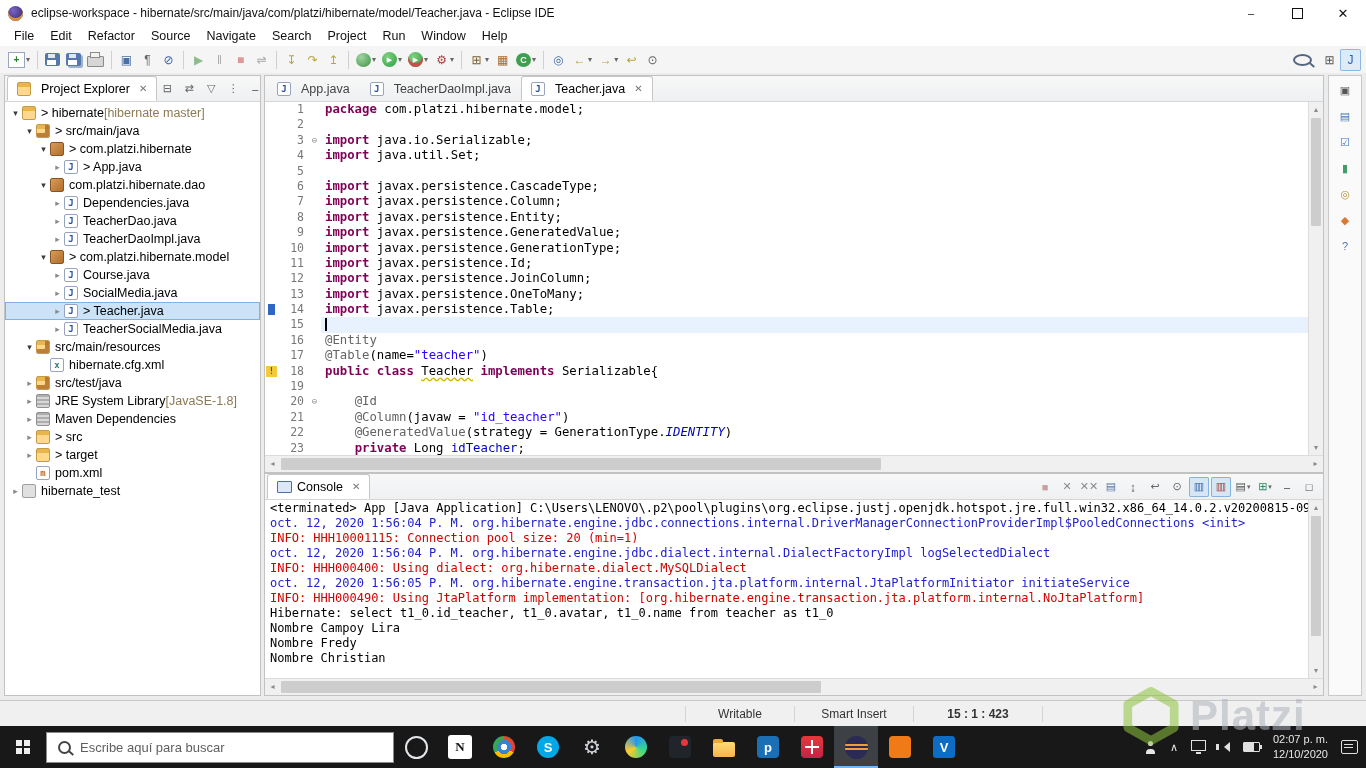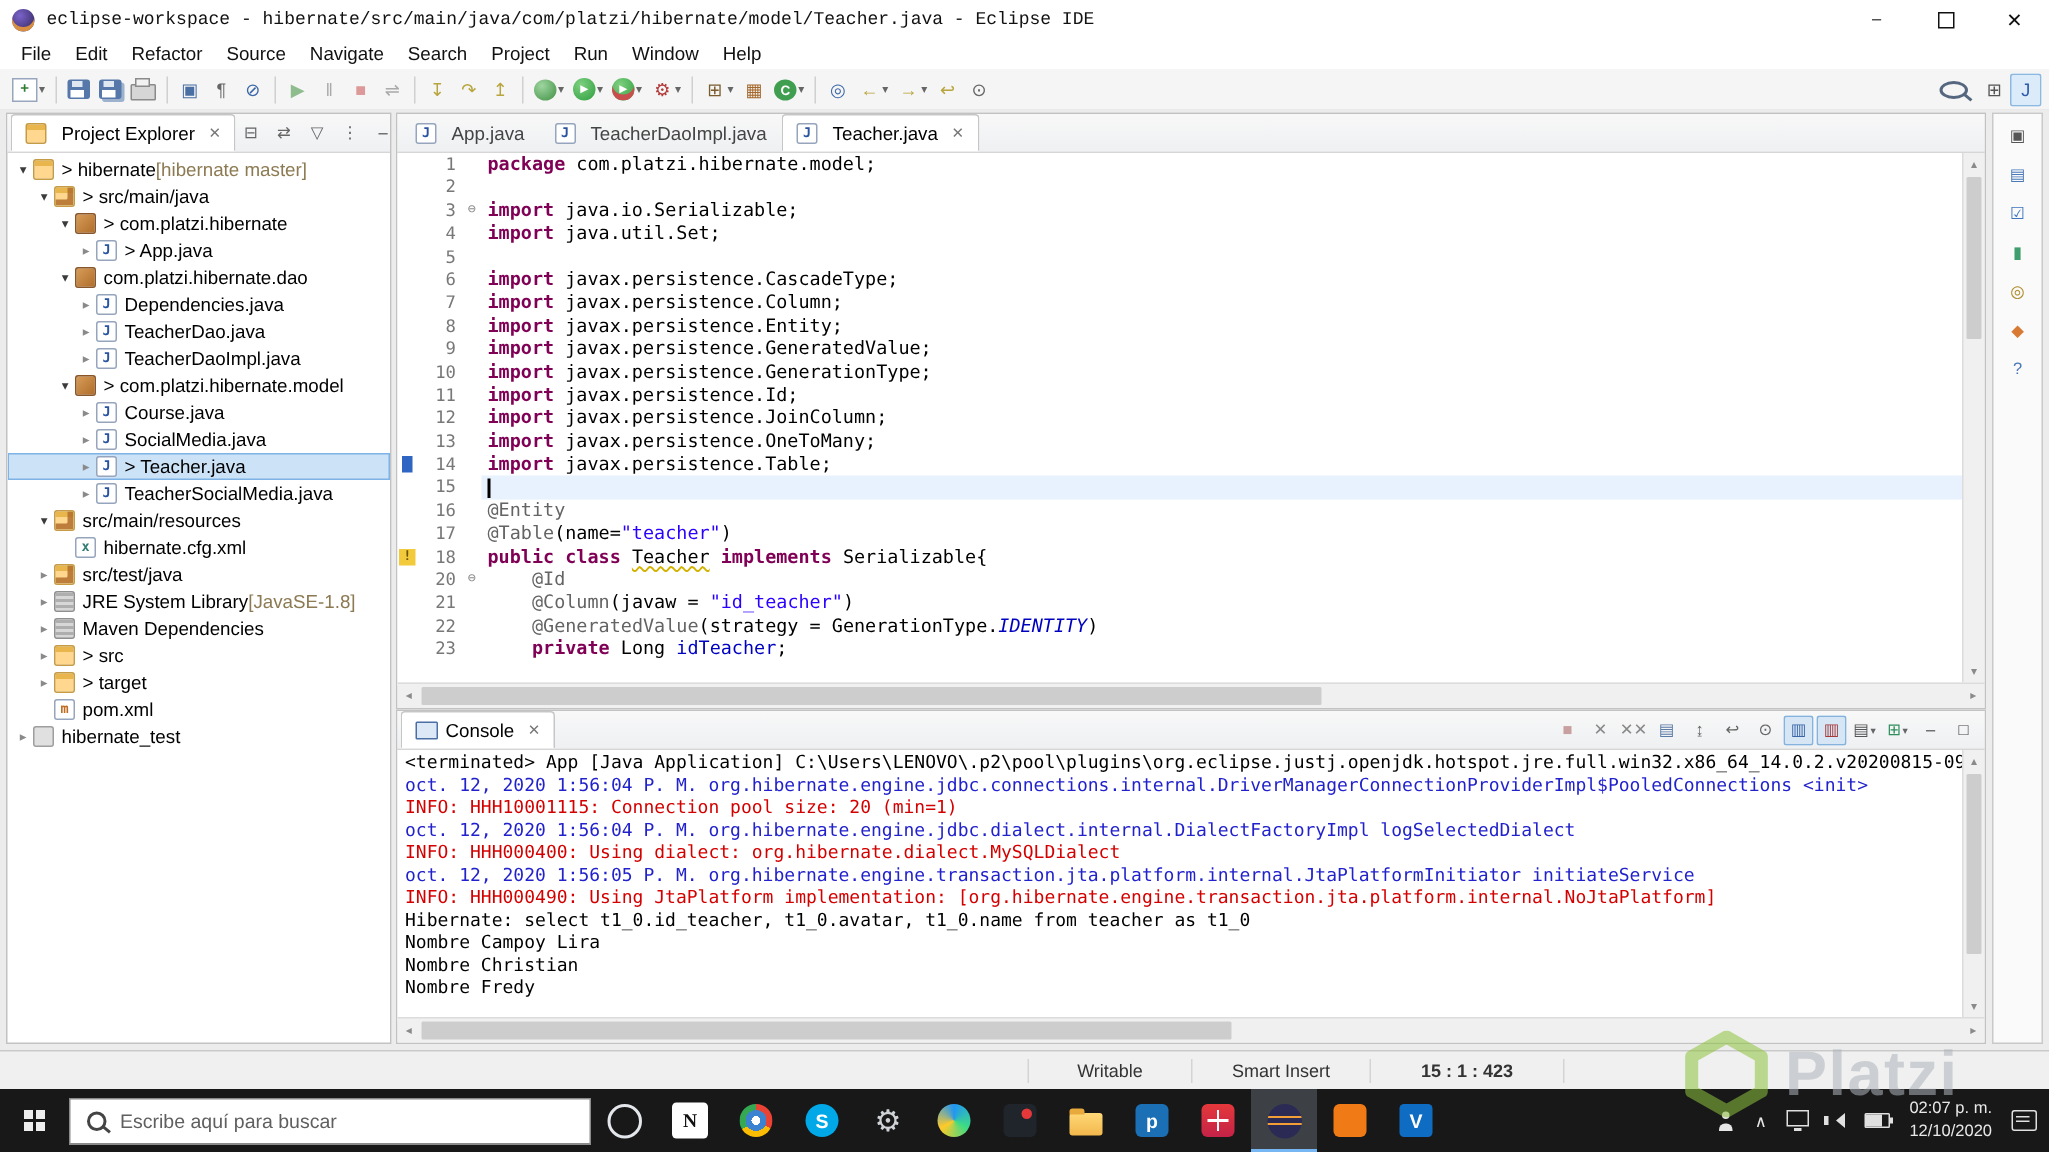"eclipse-workspace -" .title-text { font-family: Liberation Mono, monospace -> none }
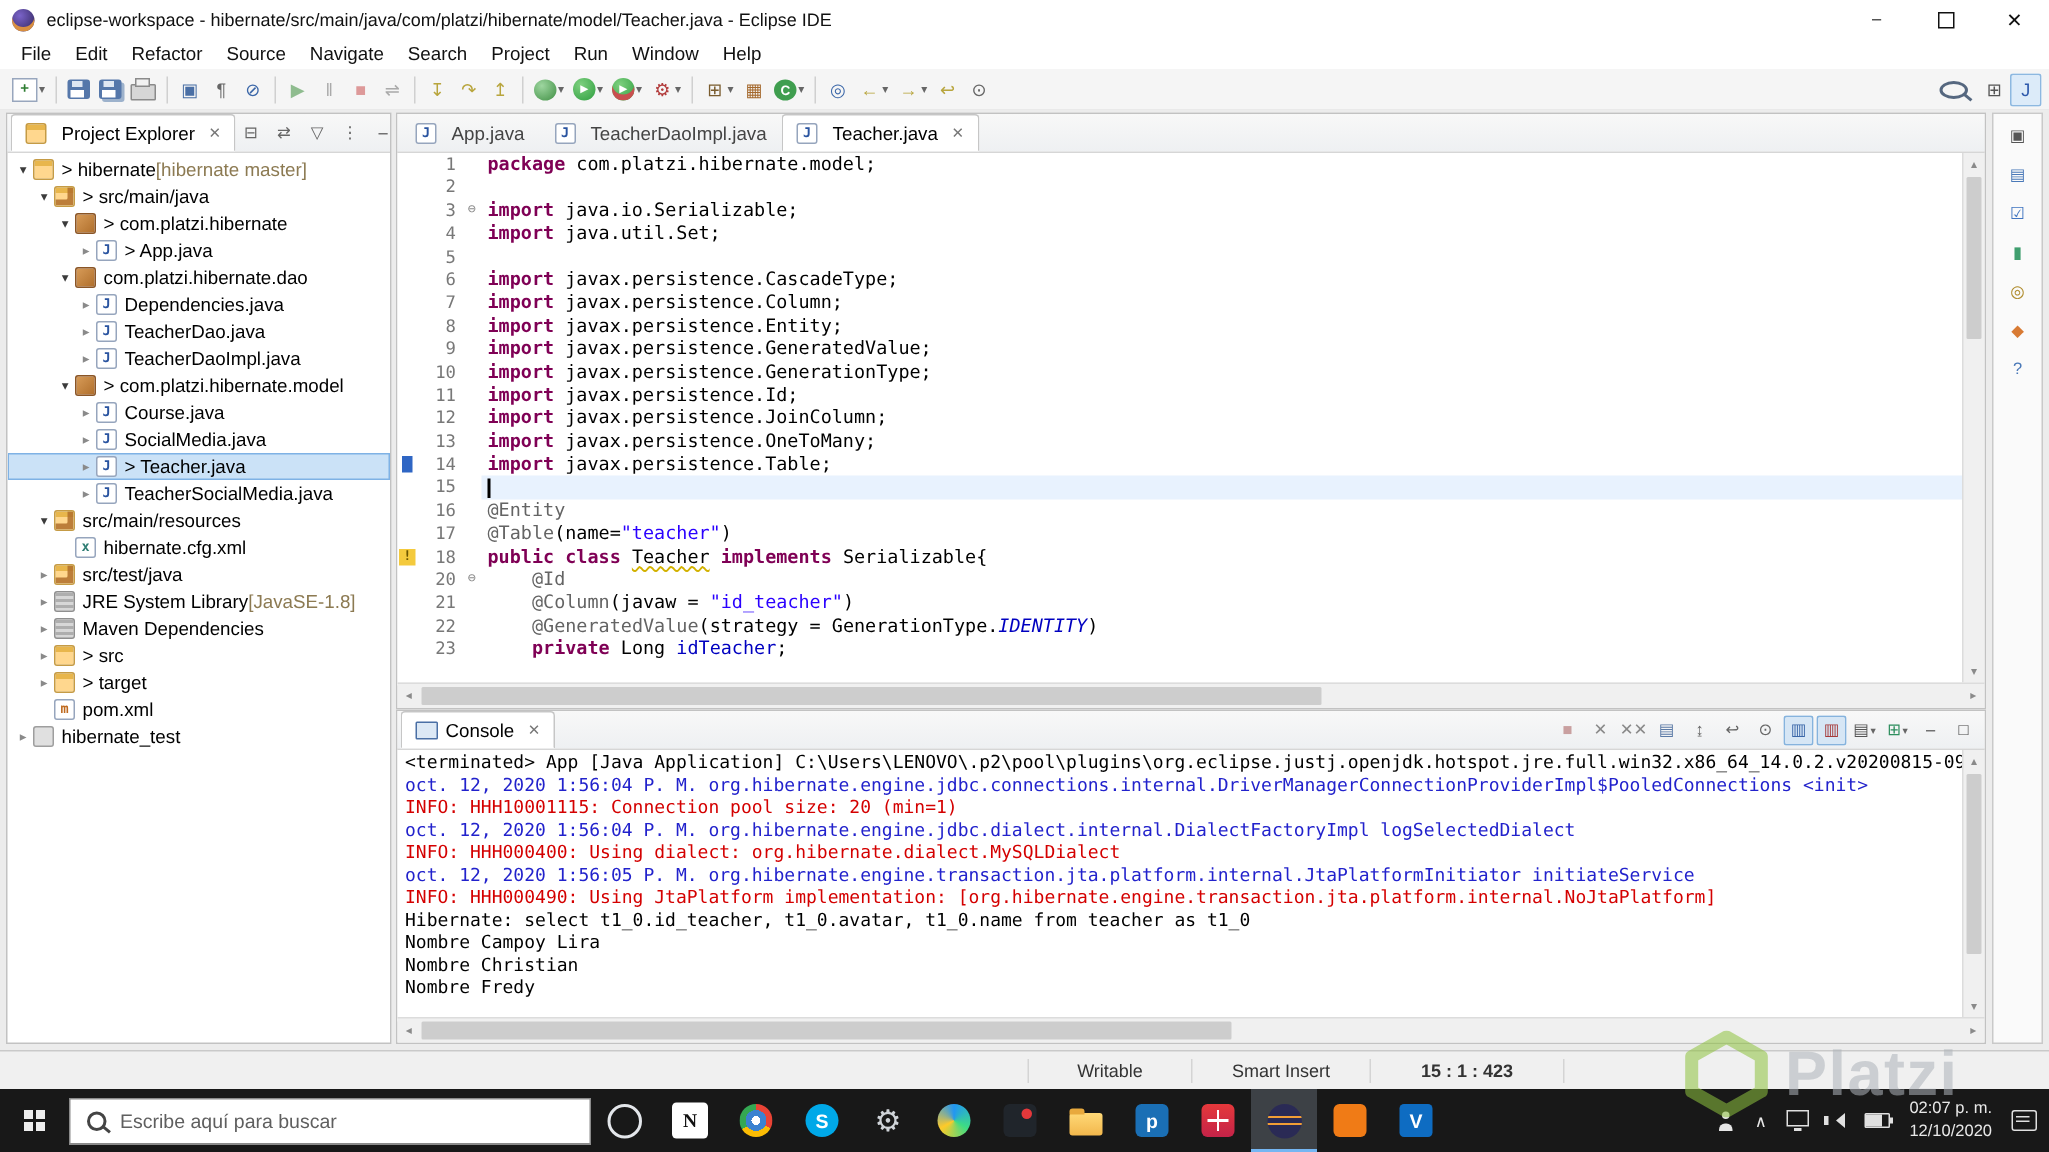"19" div.code-line { html: none -> <div> <span></span> <span>19</span> <span></span> <span></span> </div> }
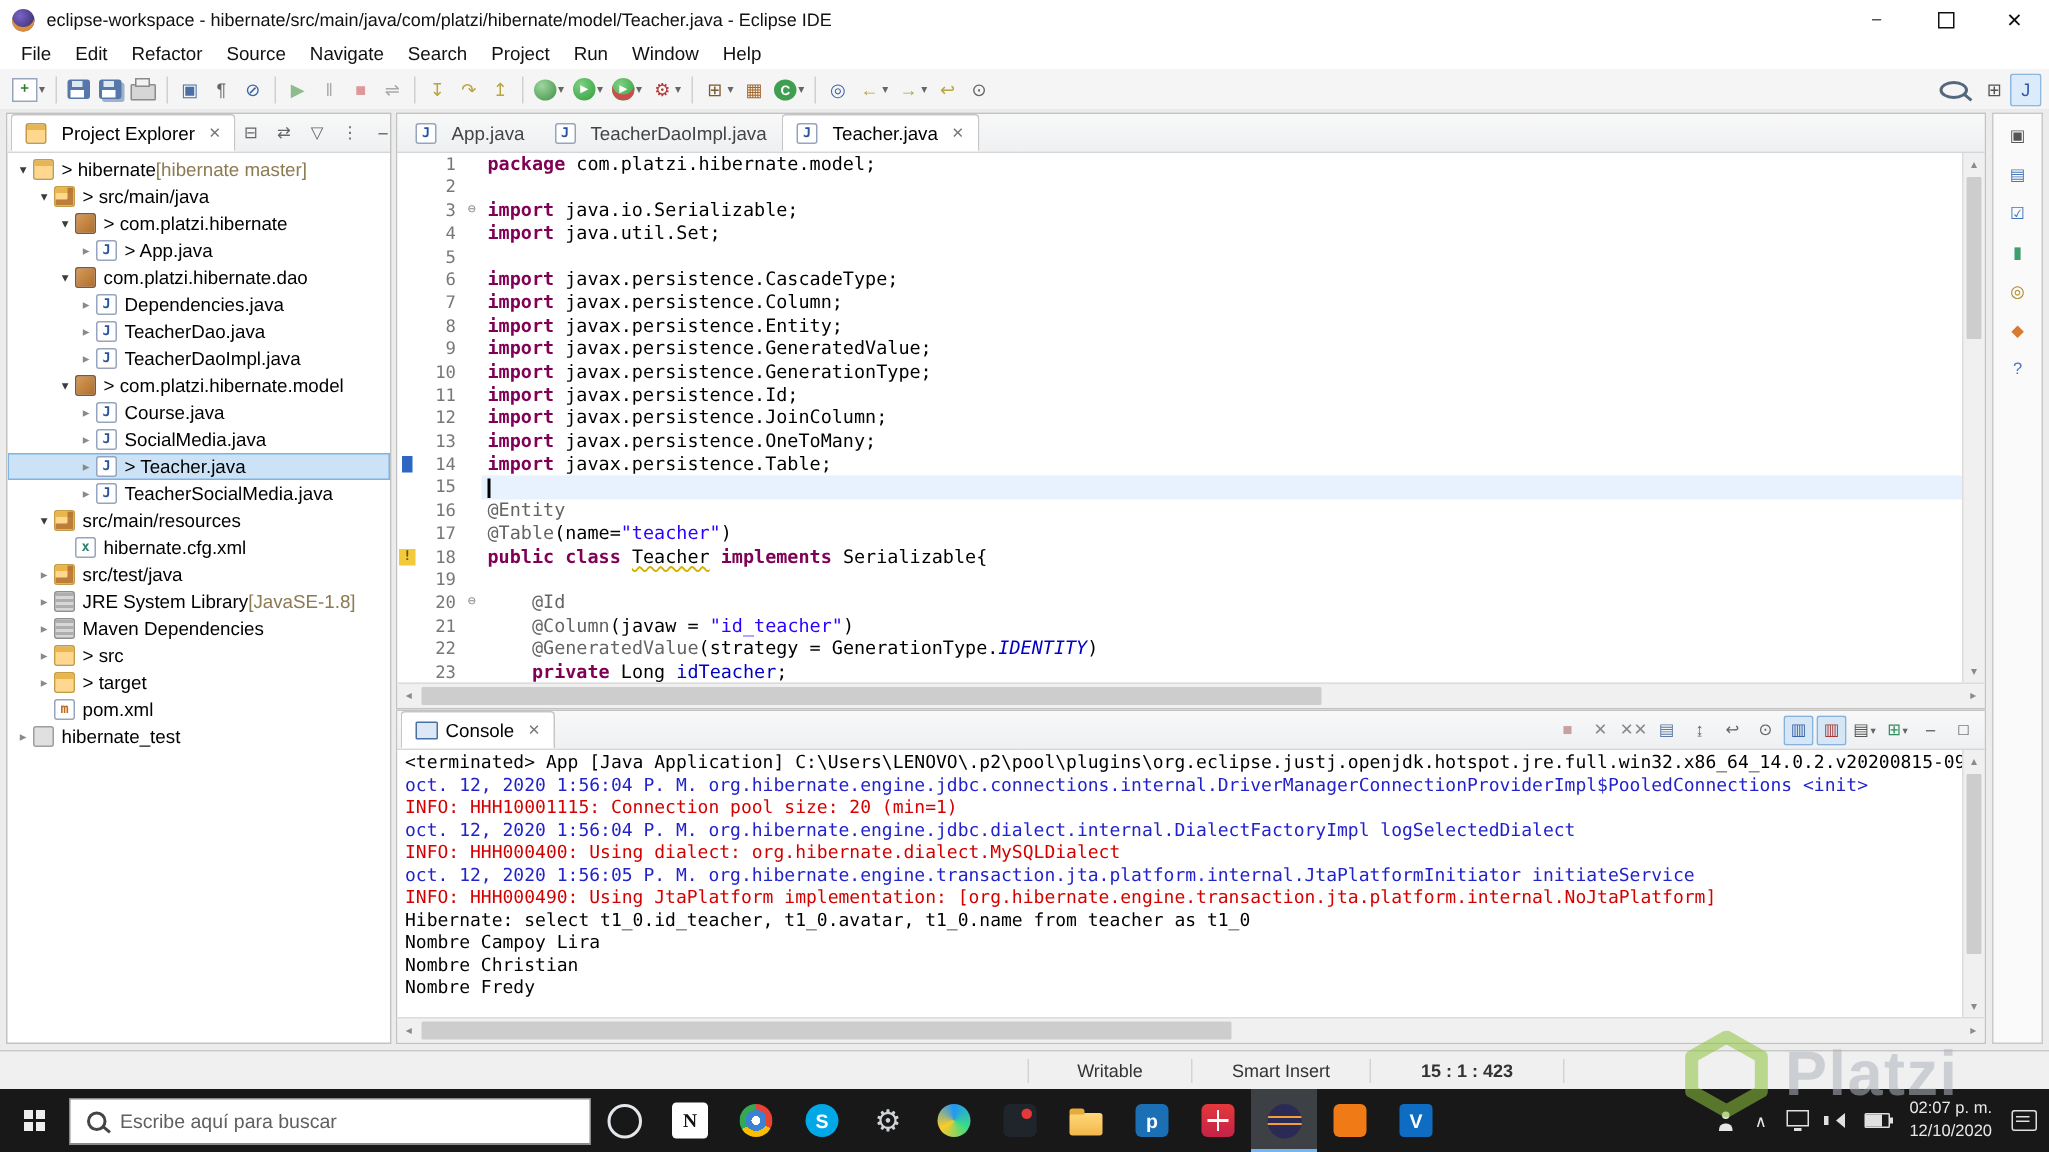"Nombre Christian" div.cl-out { order: before "Nombre Fredy" -> after "Nombre Fredy" }
